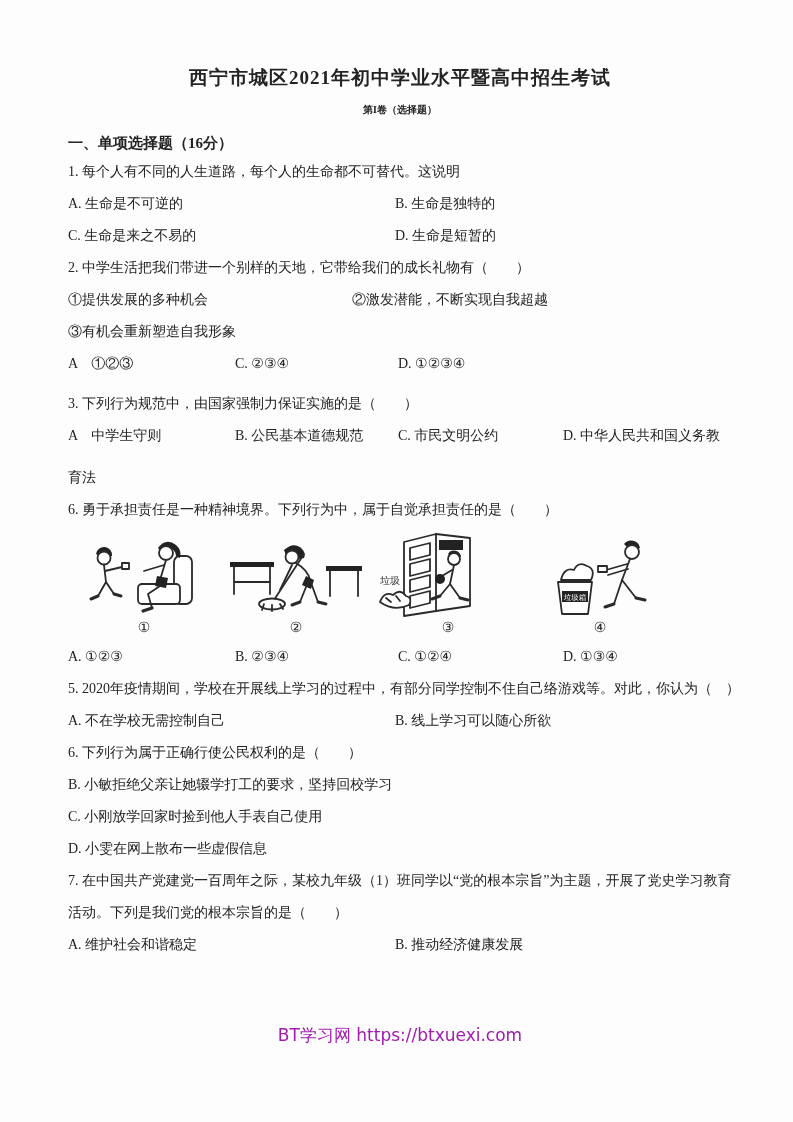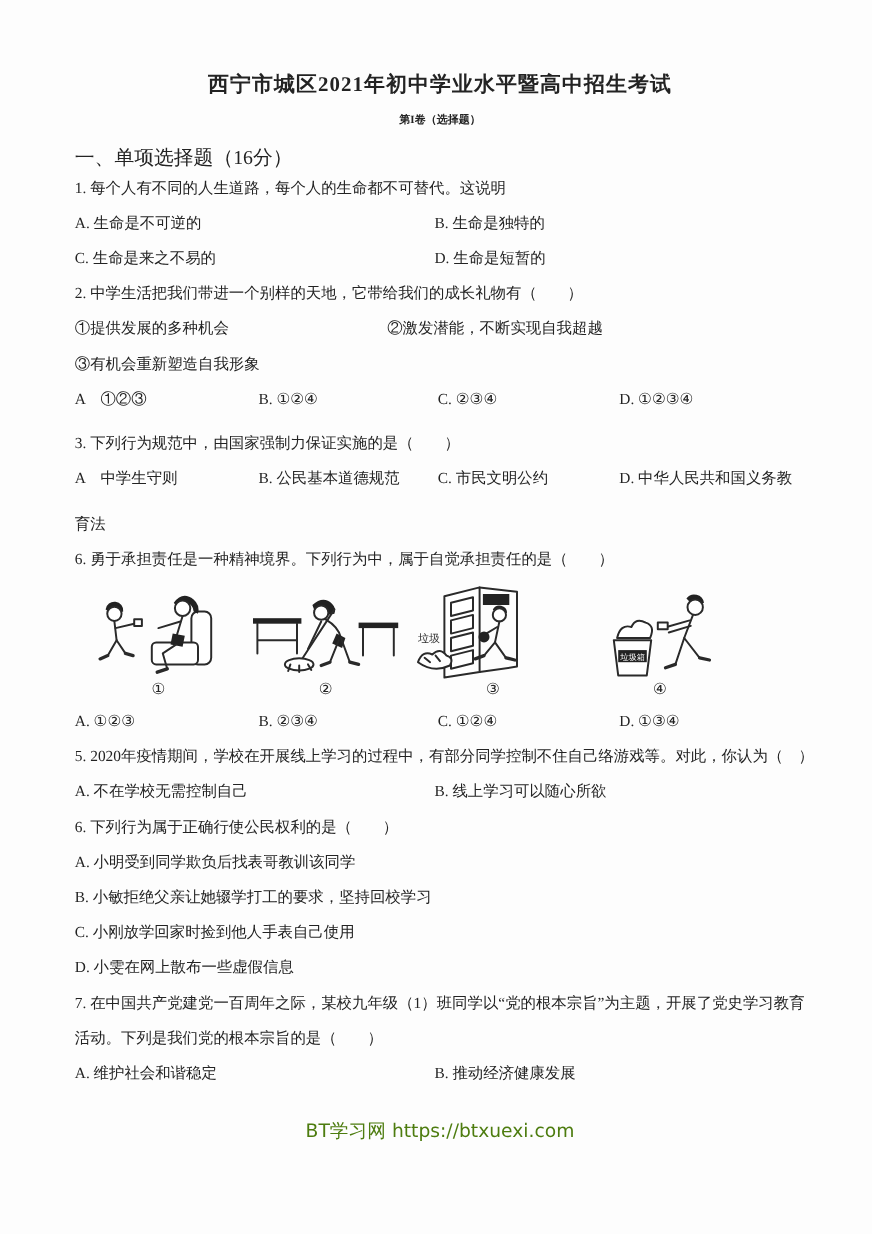"一、单项选择题（16分）" .section-heading { font-size: 18px -> 15px; font-weight: normal -> bold }
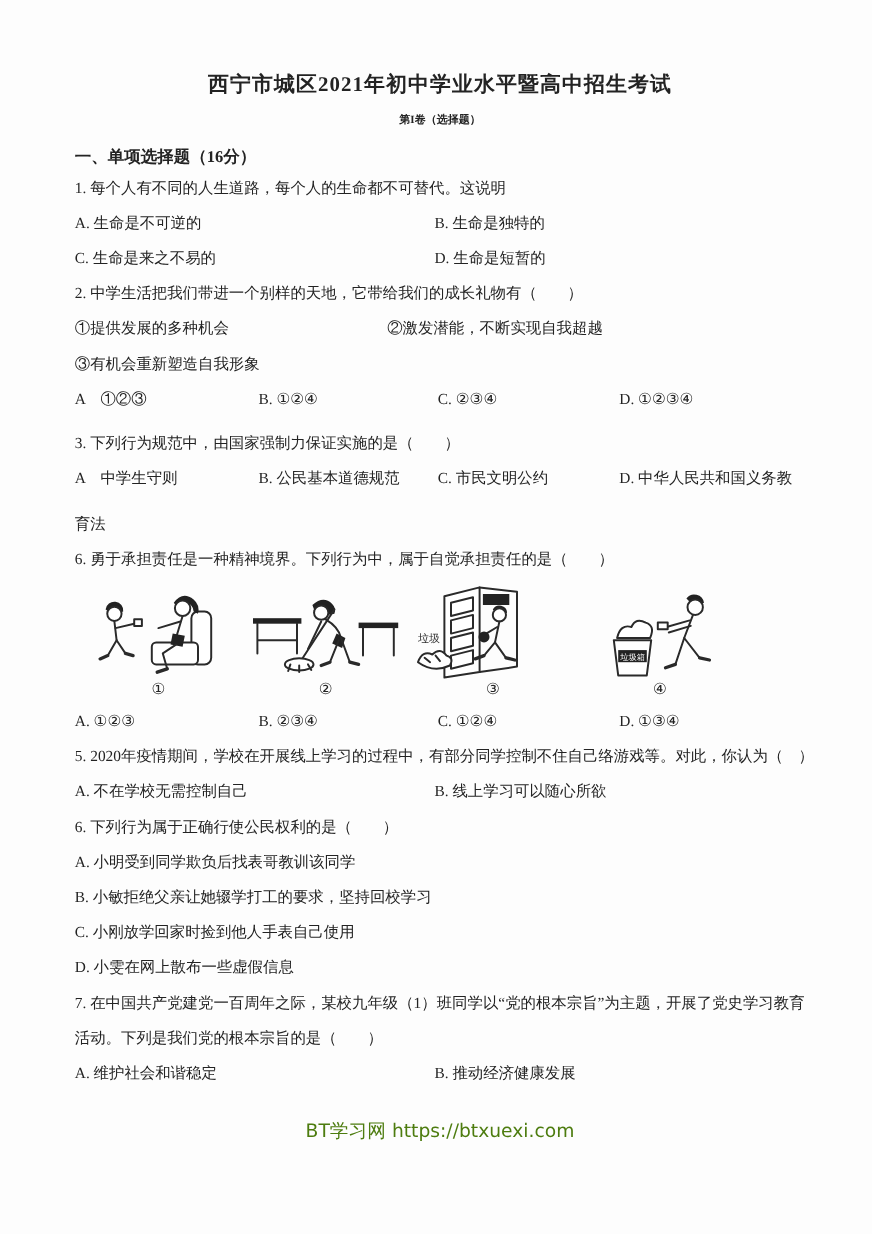"B. ①②④" span { html: <span>B. ①②④</span> -> none }
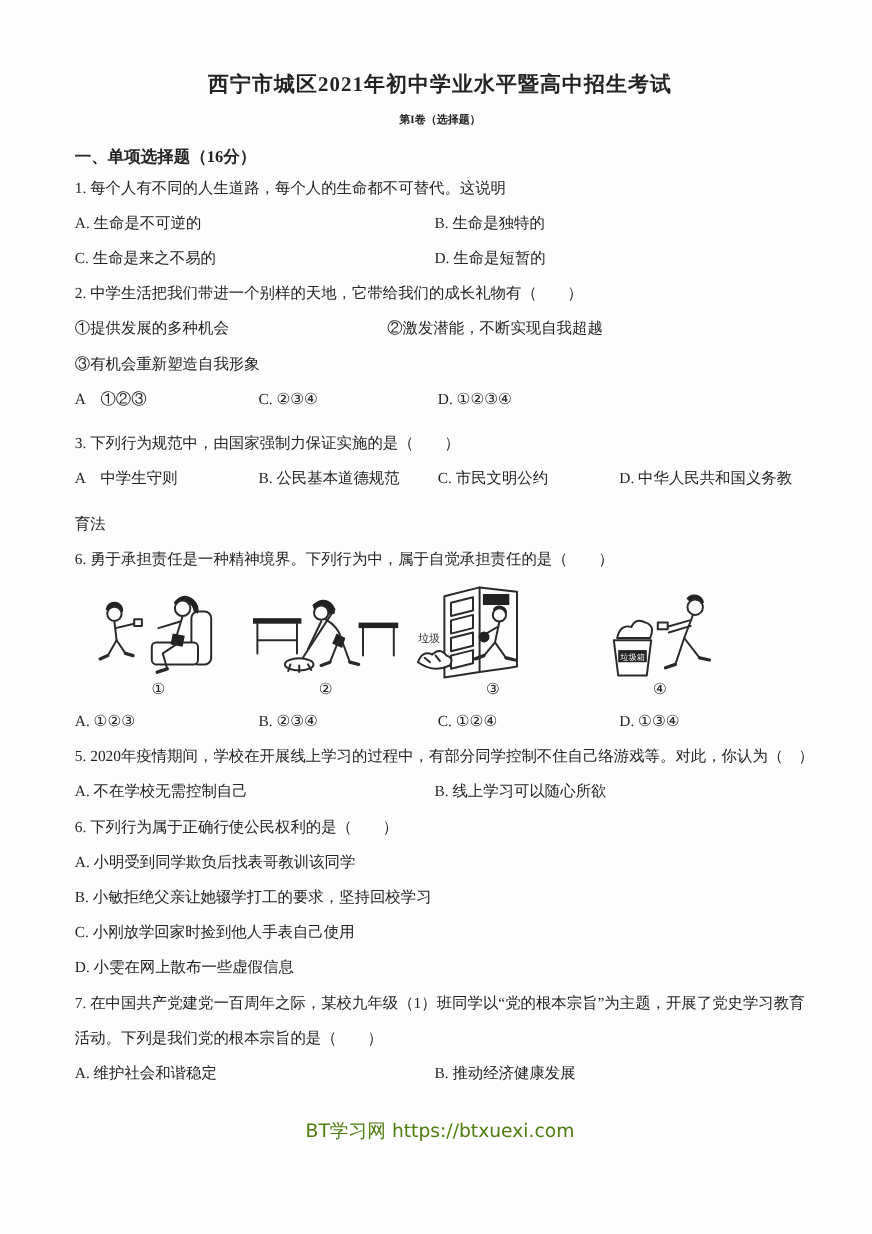"A. 小明受到同学欺负后找表哥教训该同学" div.line { html: <div>A. 小明受到同学欺负后找表哥教训该同学</div> -> none }
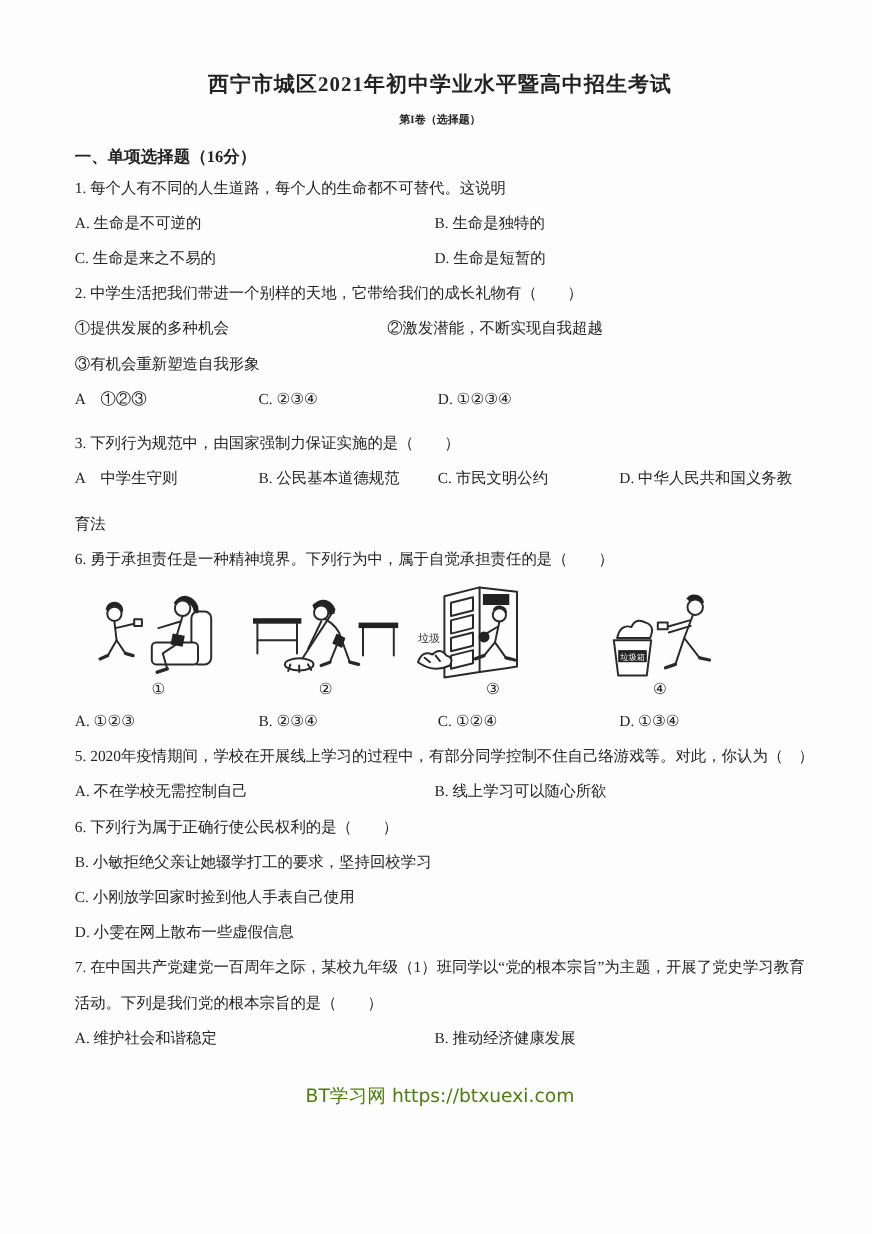"BT学习网 https://btxuexi.com" .footer { color: #4d7c0f -> #a21caf; margin-top: 24px -> 62px }
